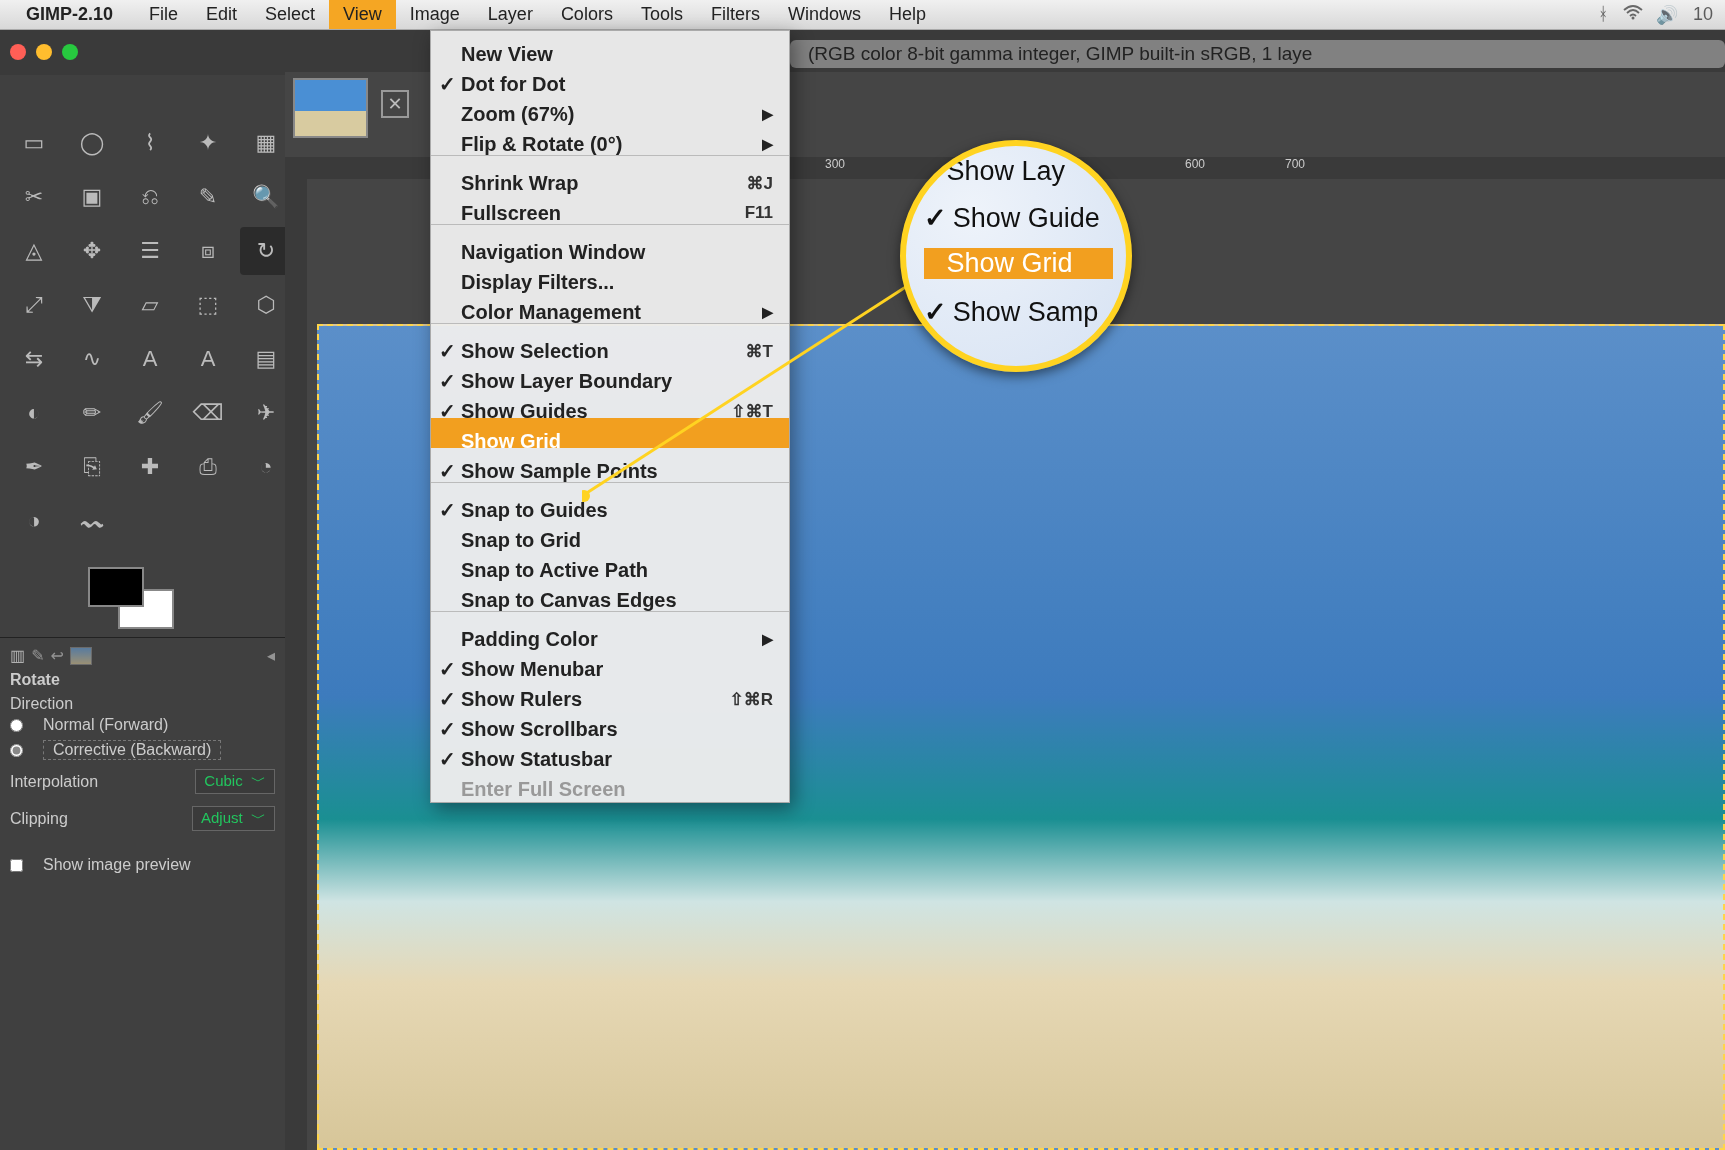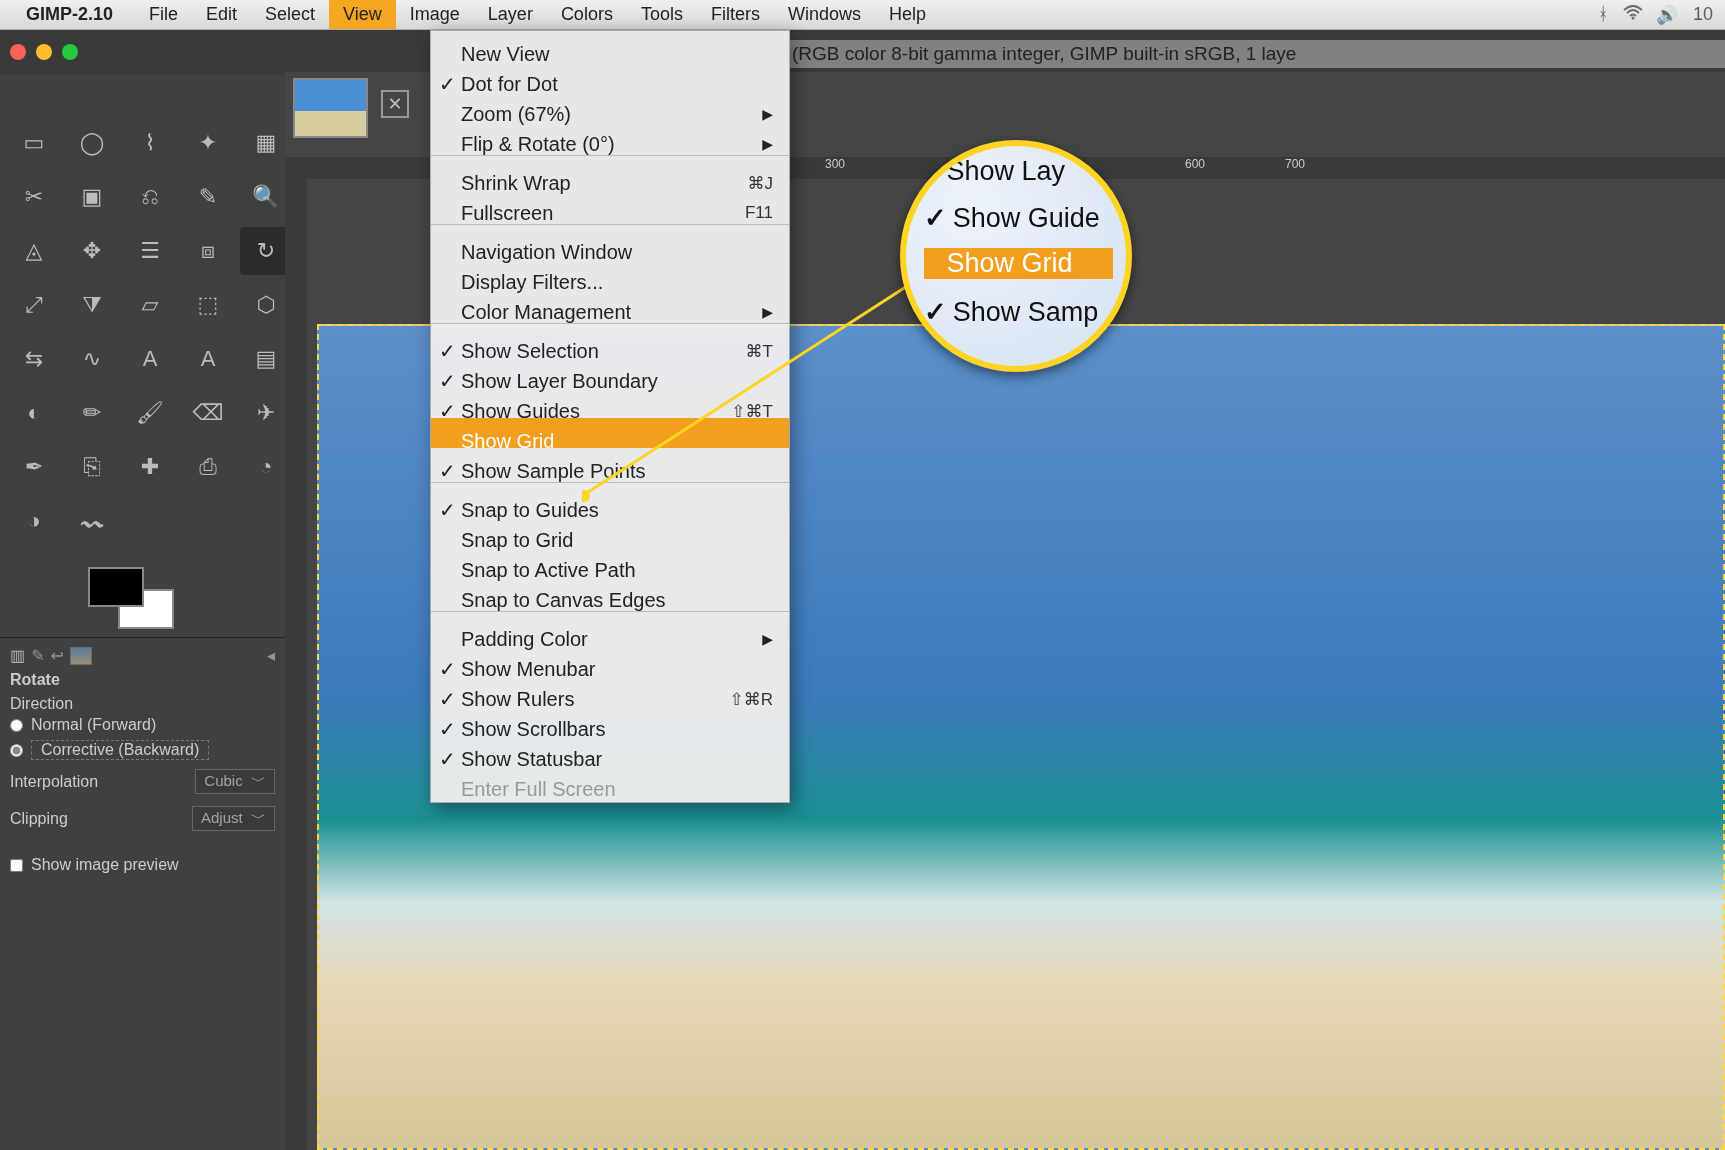"New View" .viewmenu .mi { font-weight: none -> bold }
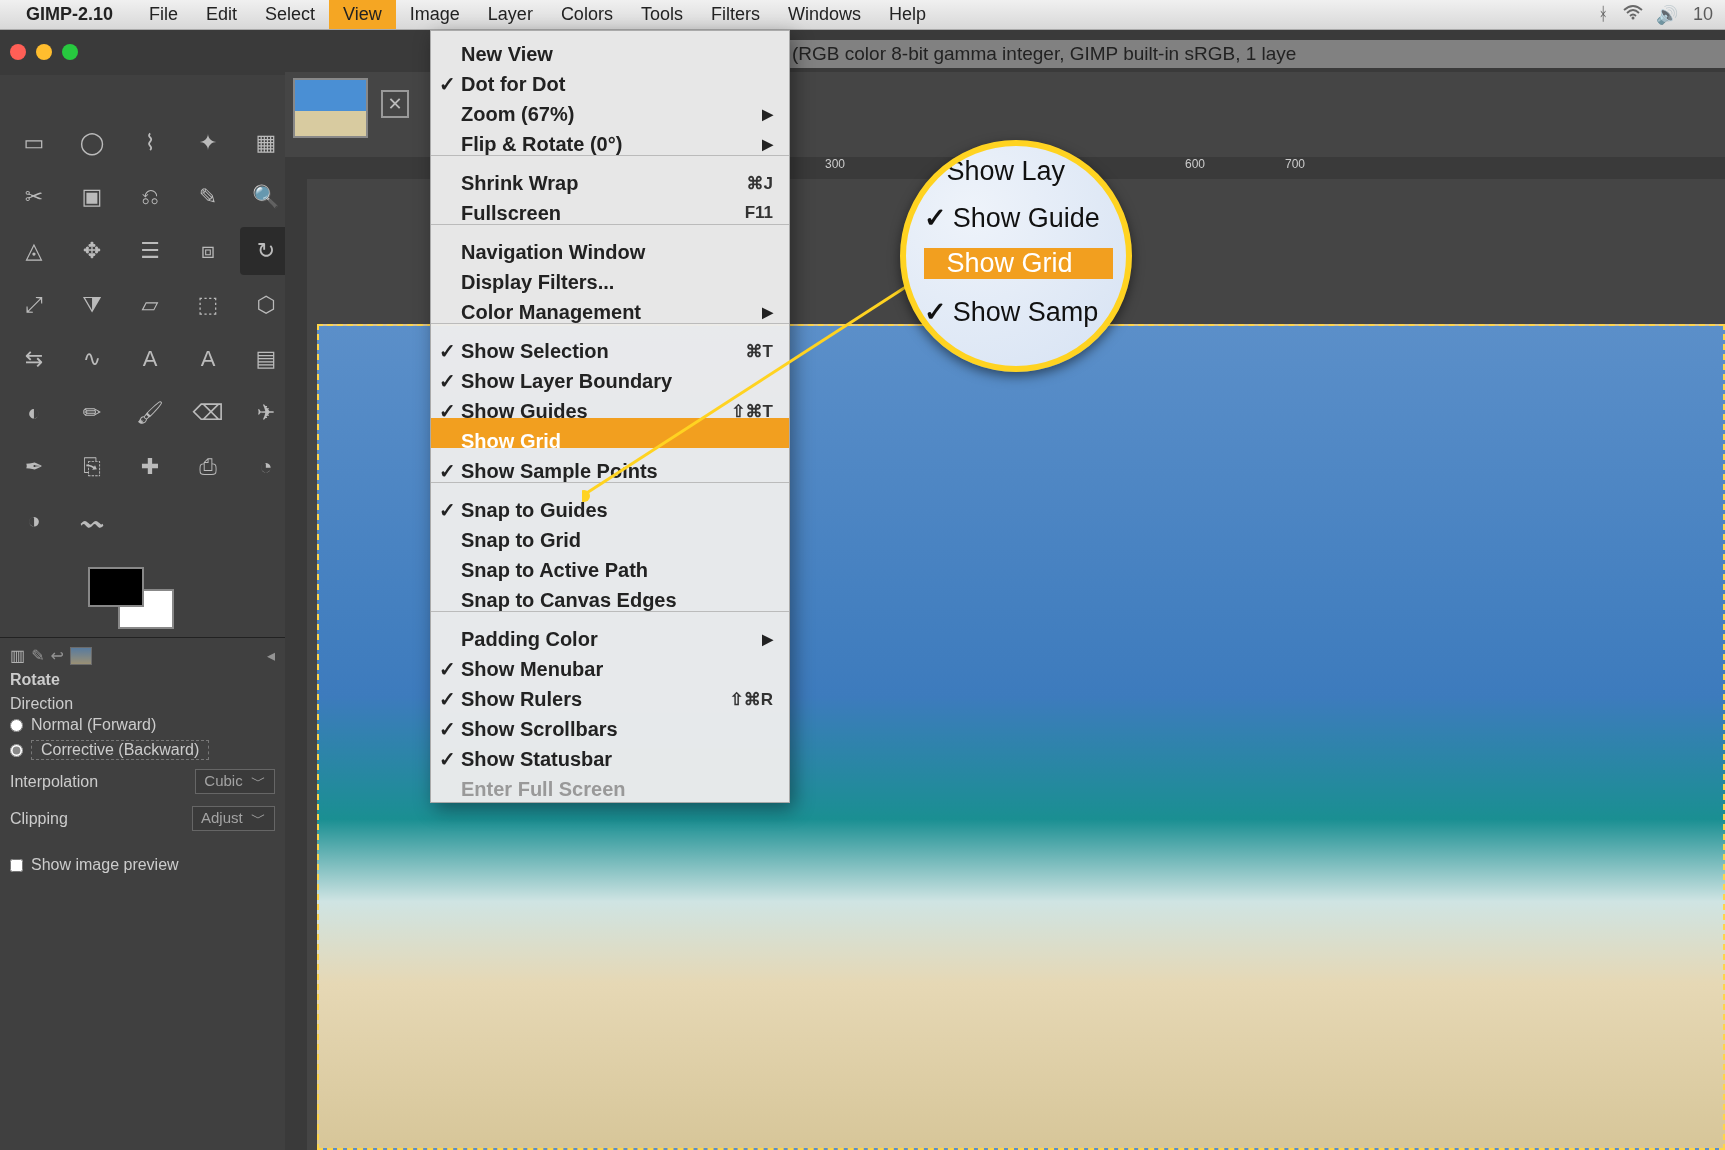"(RGB color 8-bit gamma integer," .titlebar { border-radius: none -> 6px; padding-left: 2px -> 18px }
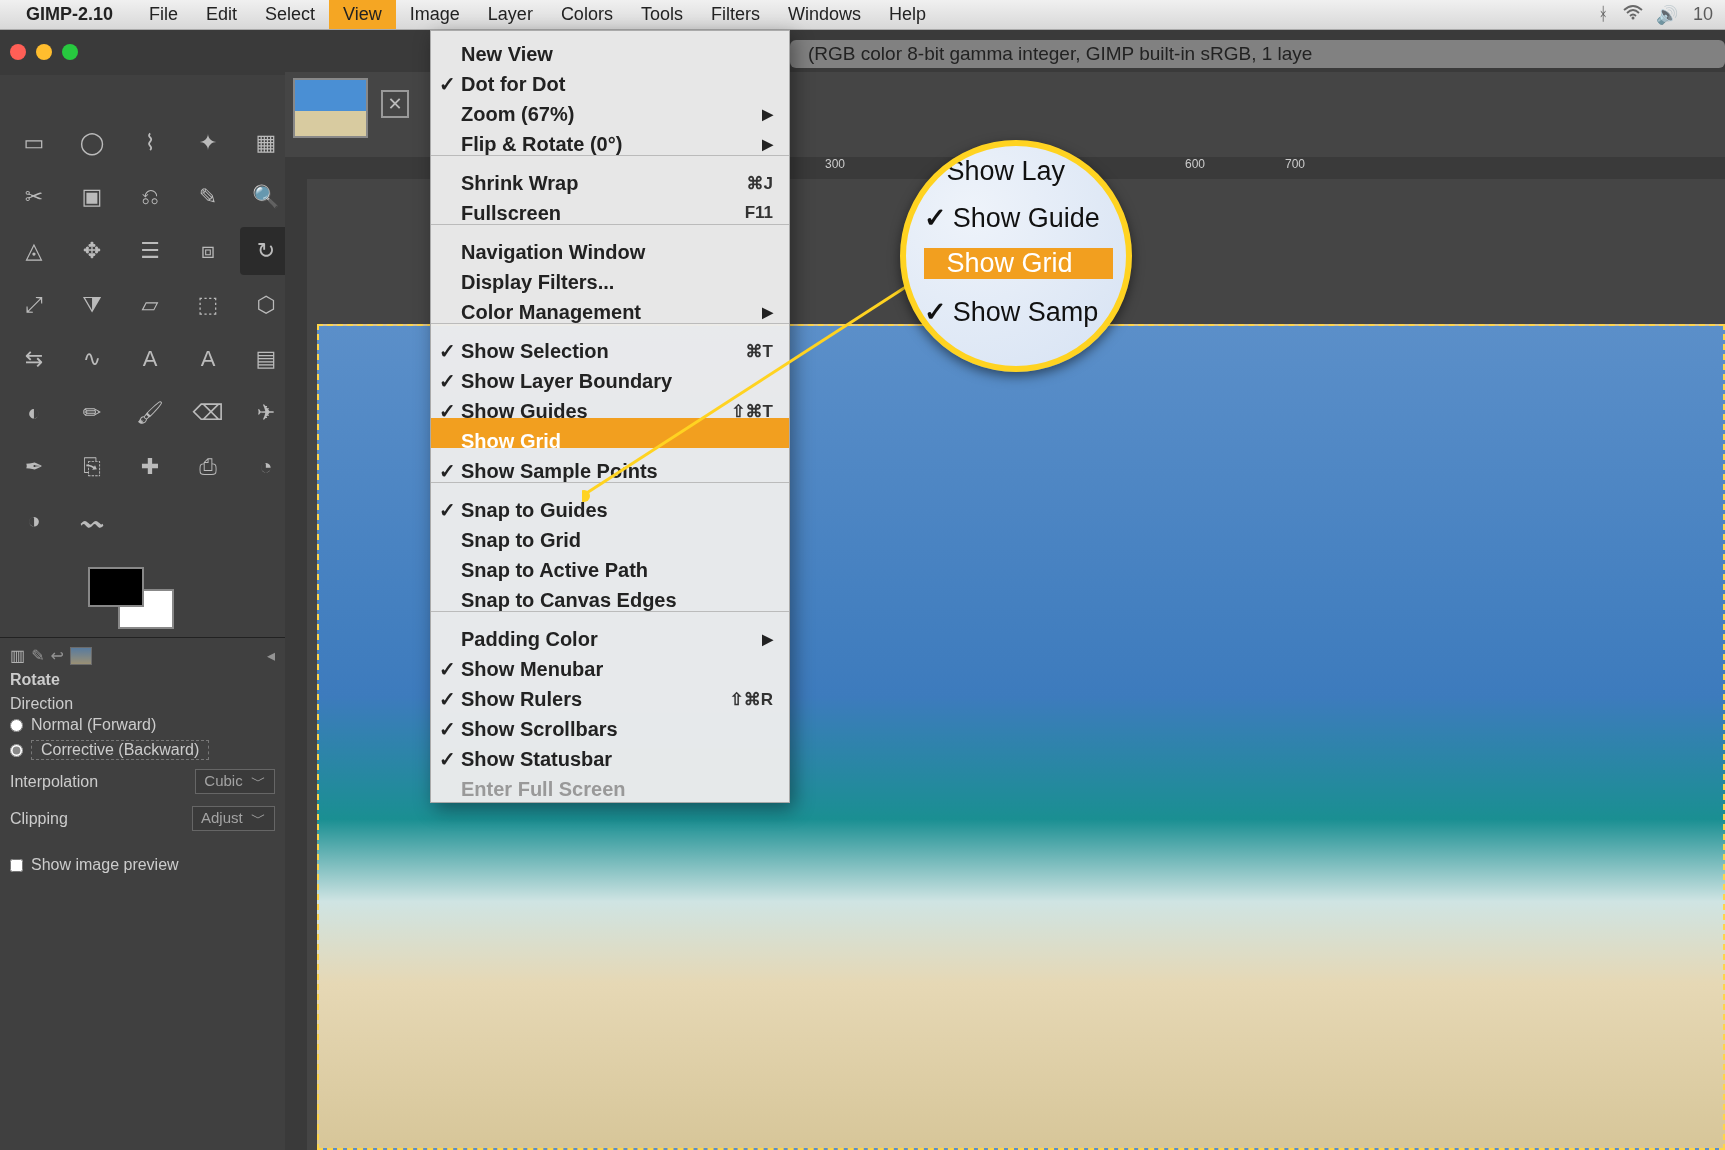"Normal (Forward)" .tooloptions .radio { gap: 8px -> 20px }
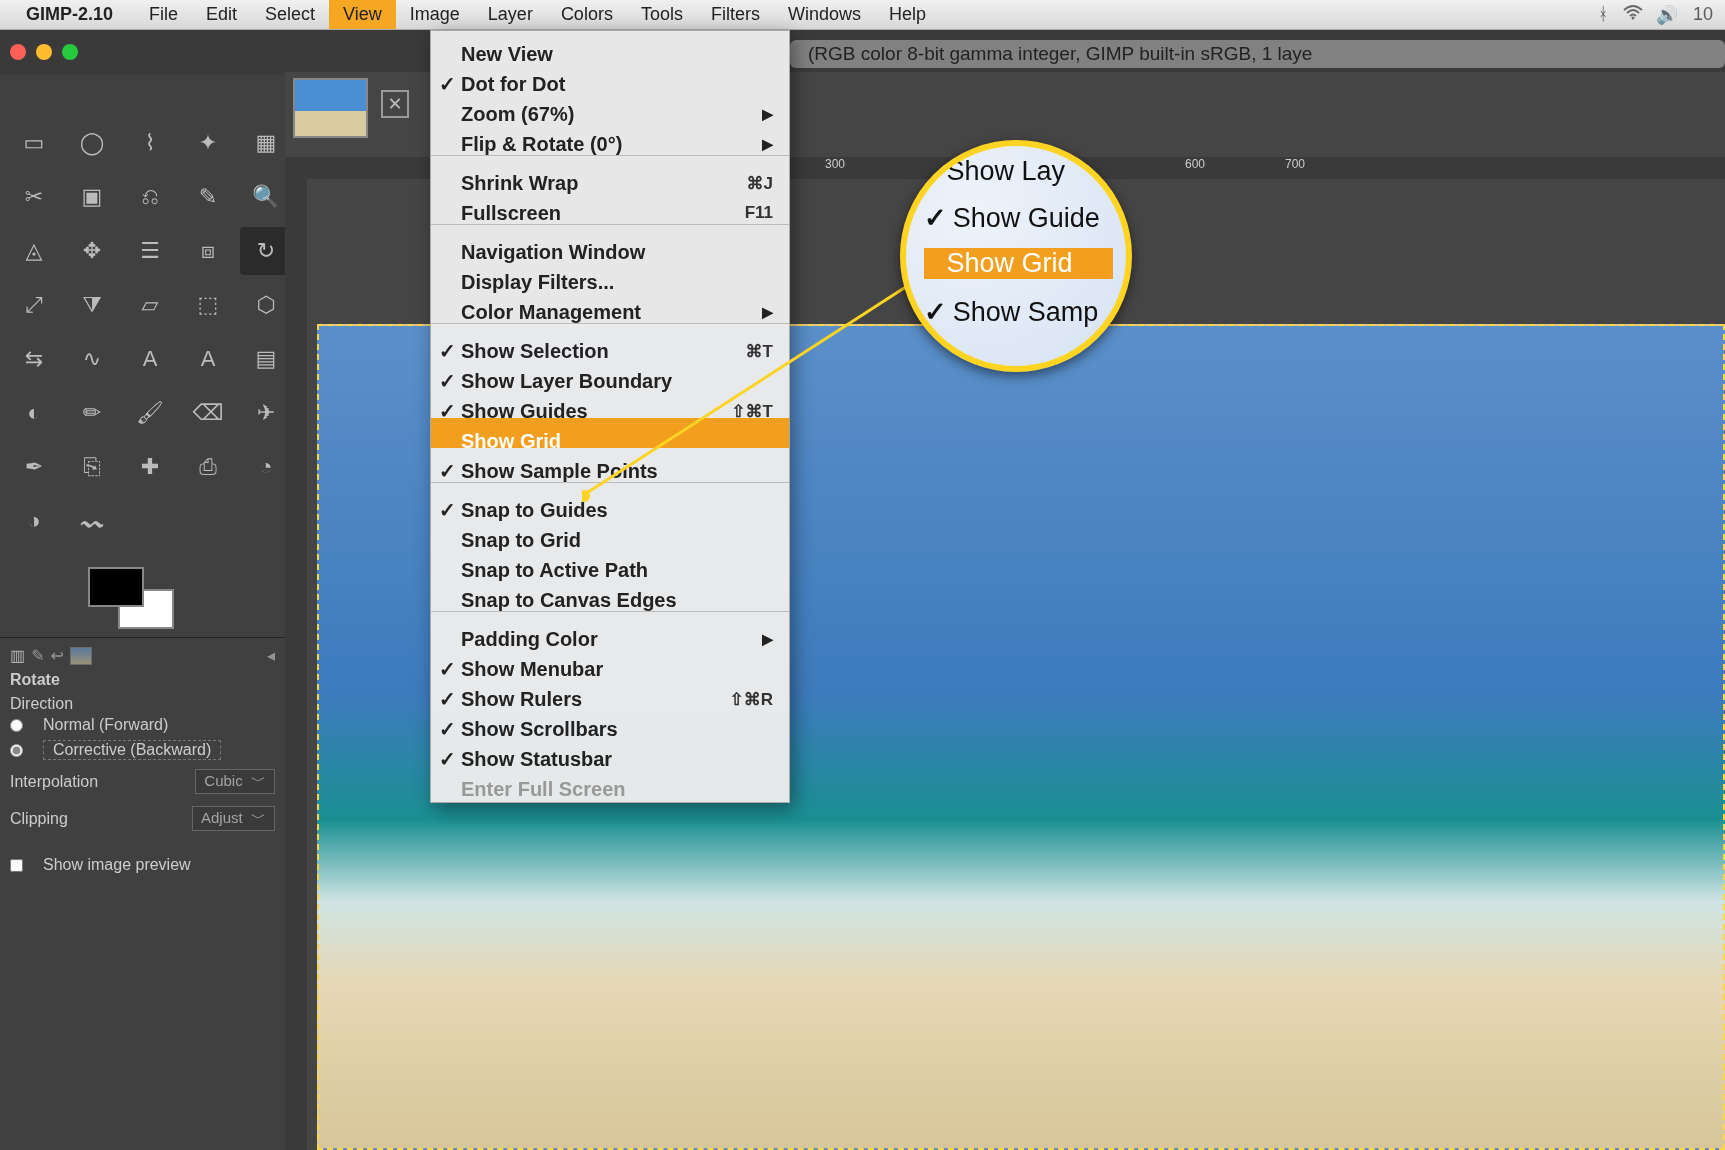"Cubic ﹀" .tooloptions select, .tooloptions .fakeselect { color: #a3a3a3 -> #22c55e }
